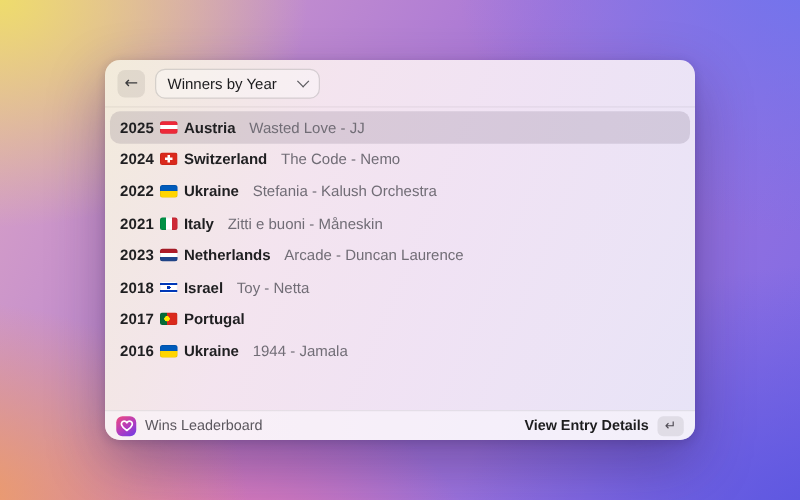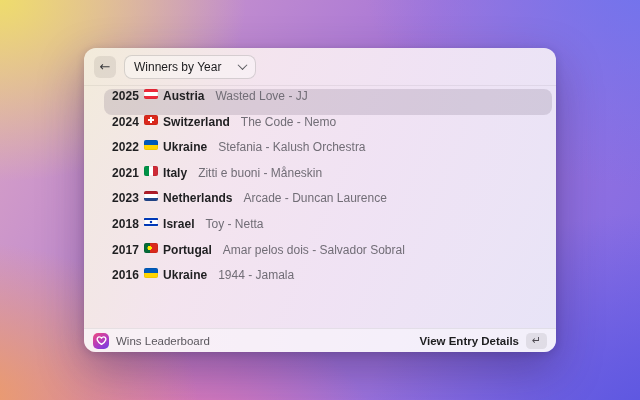"2025" .row { align-items: flex-start -> center; margin-left: 16px -> none }
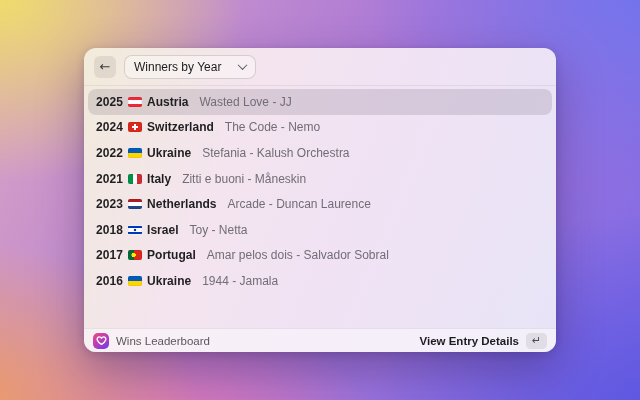"Amar pelos dois - Salvador" span.song { html: <span>Amar pelos dois - Salvador Sobral</span> -> none }
